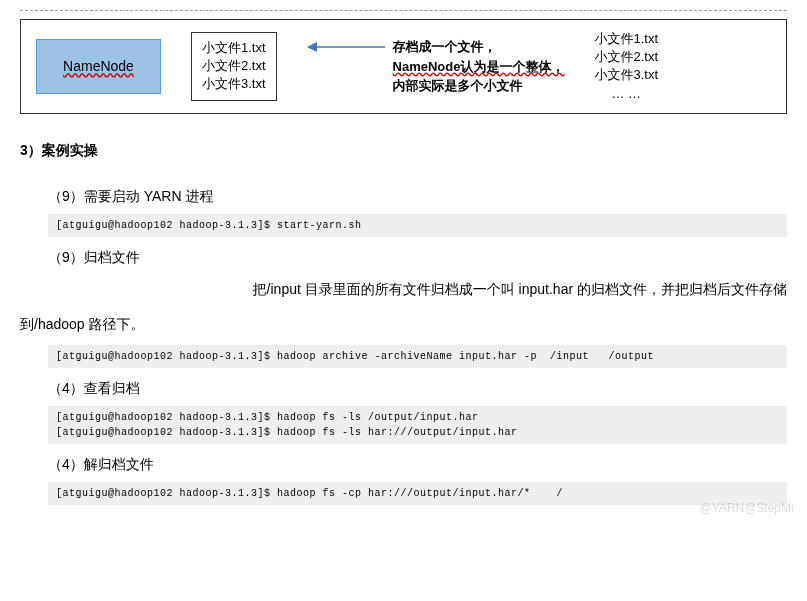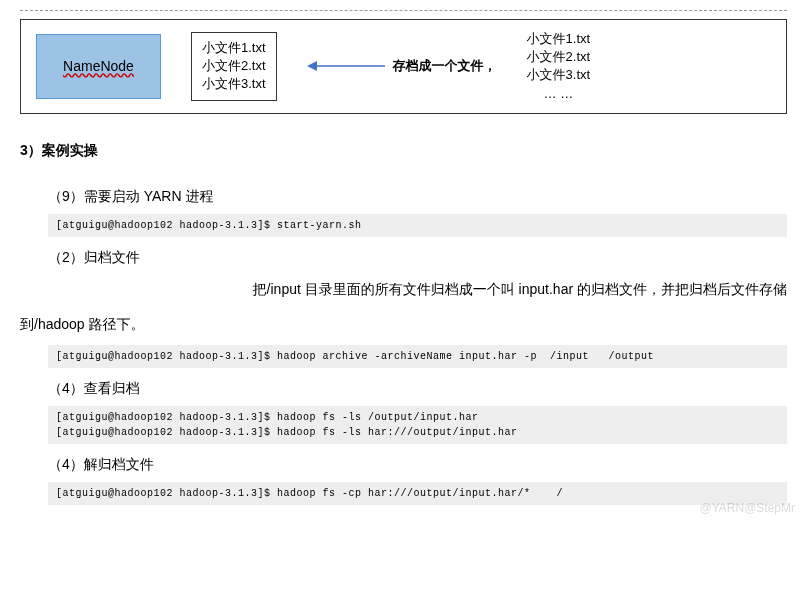"NameNode" .namenode { height: 65px -> 55px }
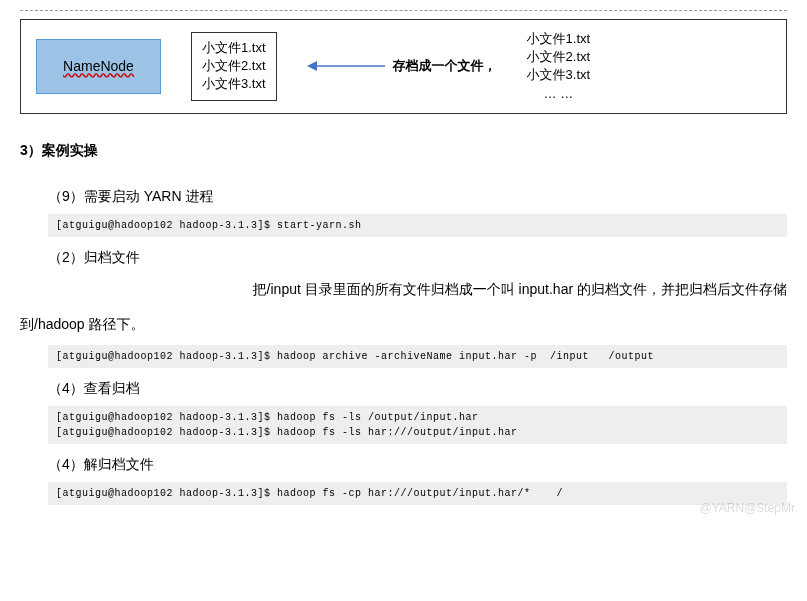"NameNode认为是一个整体，" div { html: none -> <div><span>NameNode认为是一个整体，</span></div> }
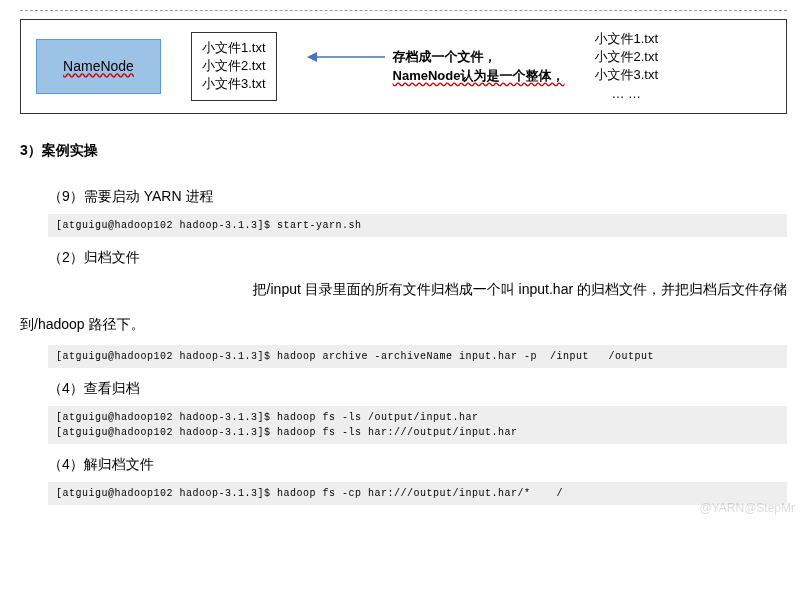"内部实际是多个小文件" div { html: none -> <div>内部实际是多个小文件</div> }
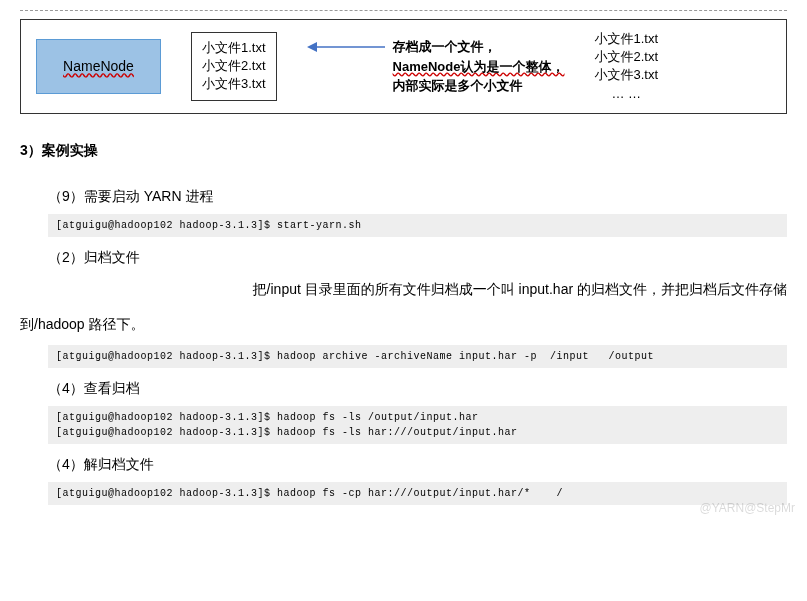"（2）归档文件" div.step { text: 2 -> 9 }
